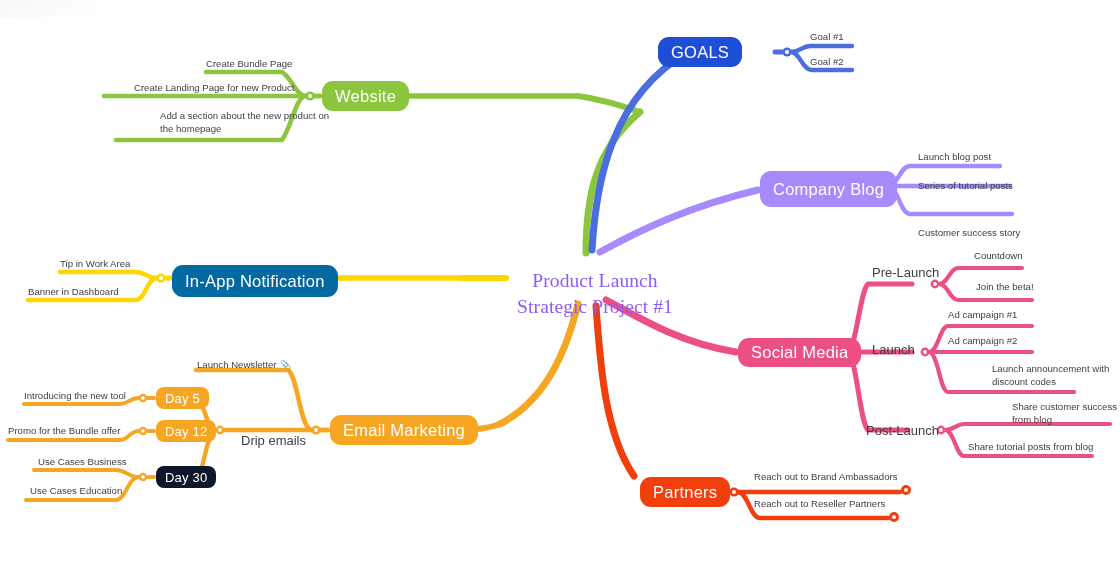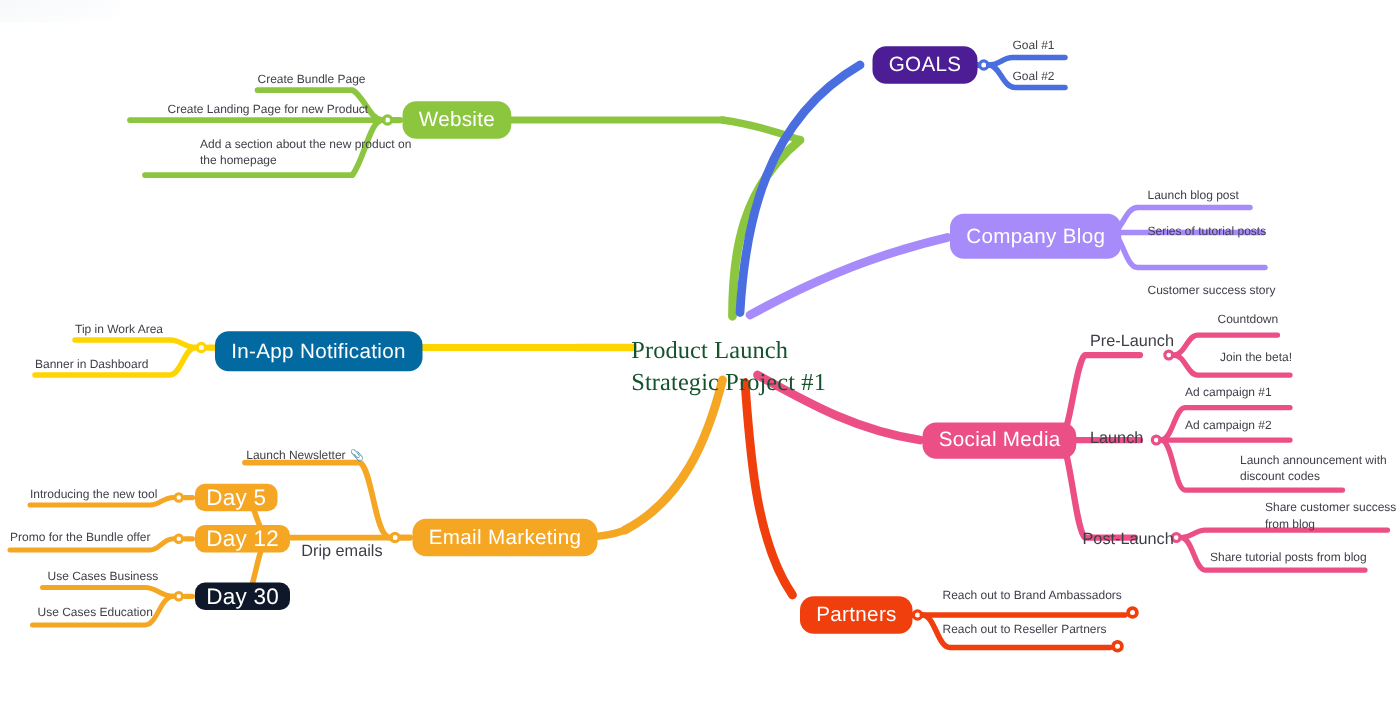"GOALS" div.node { background: #4c1d95 -> #1d4ed8; left: 698px -> 658px }
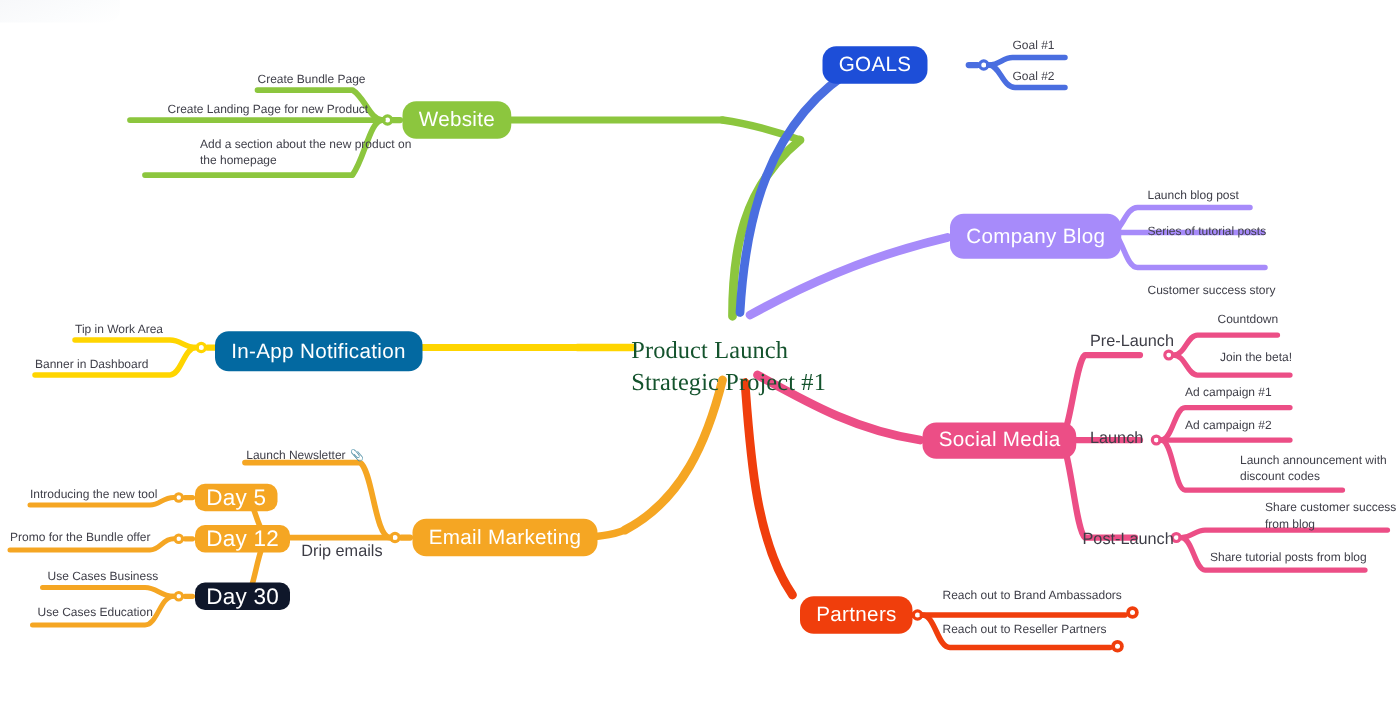"Product Launch" .center { color: #14532d -> #8b5cf6; text-align: left -> center }
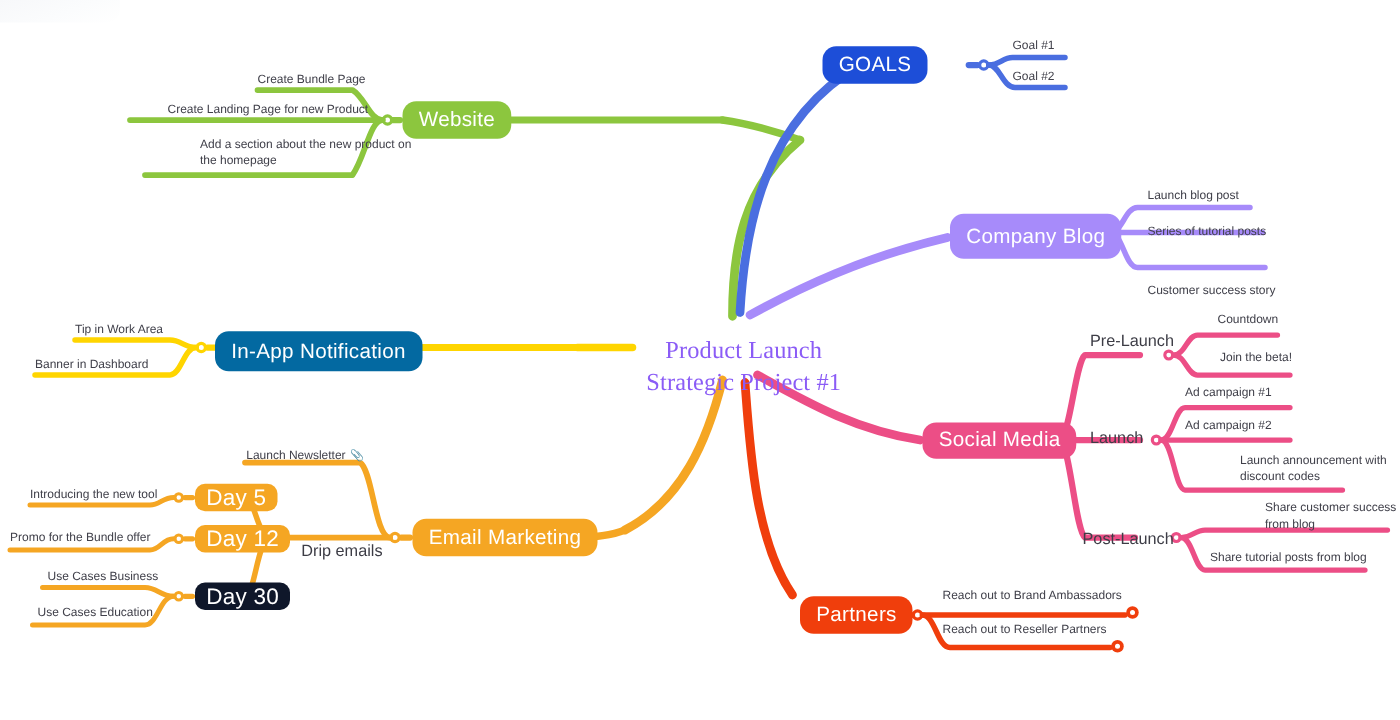"Day 5" .node.small { font-size: 18px -> 13px }
